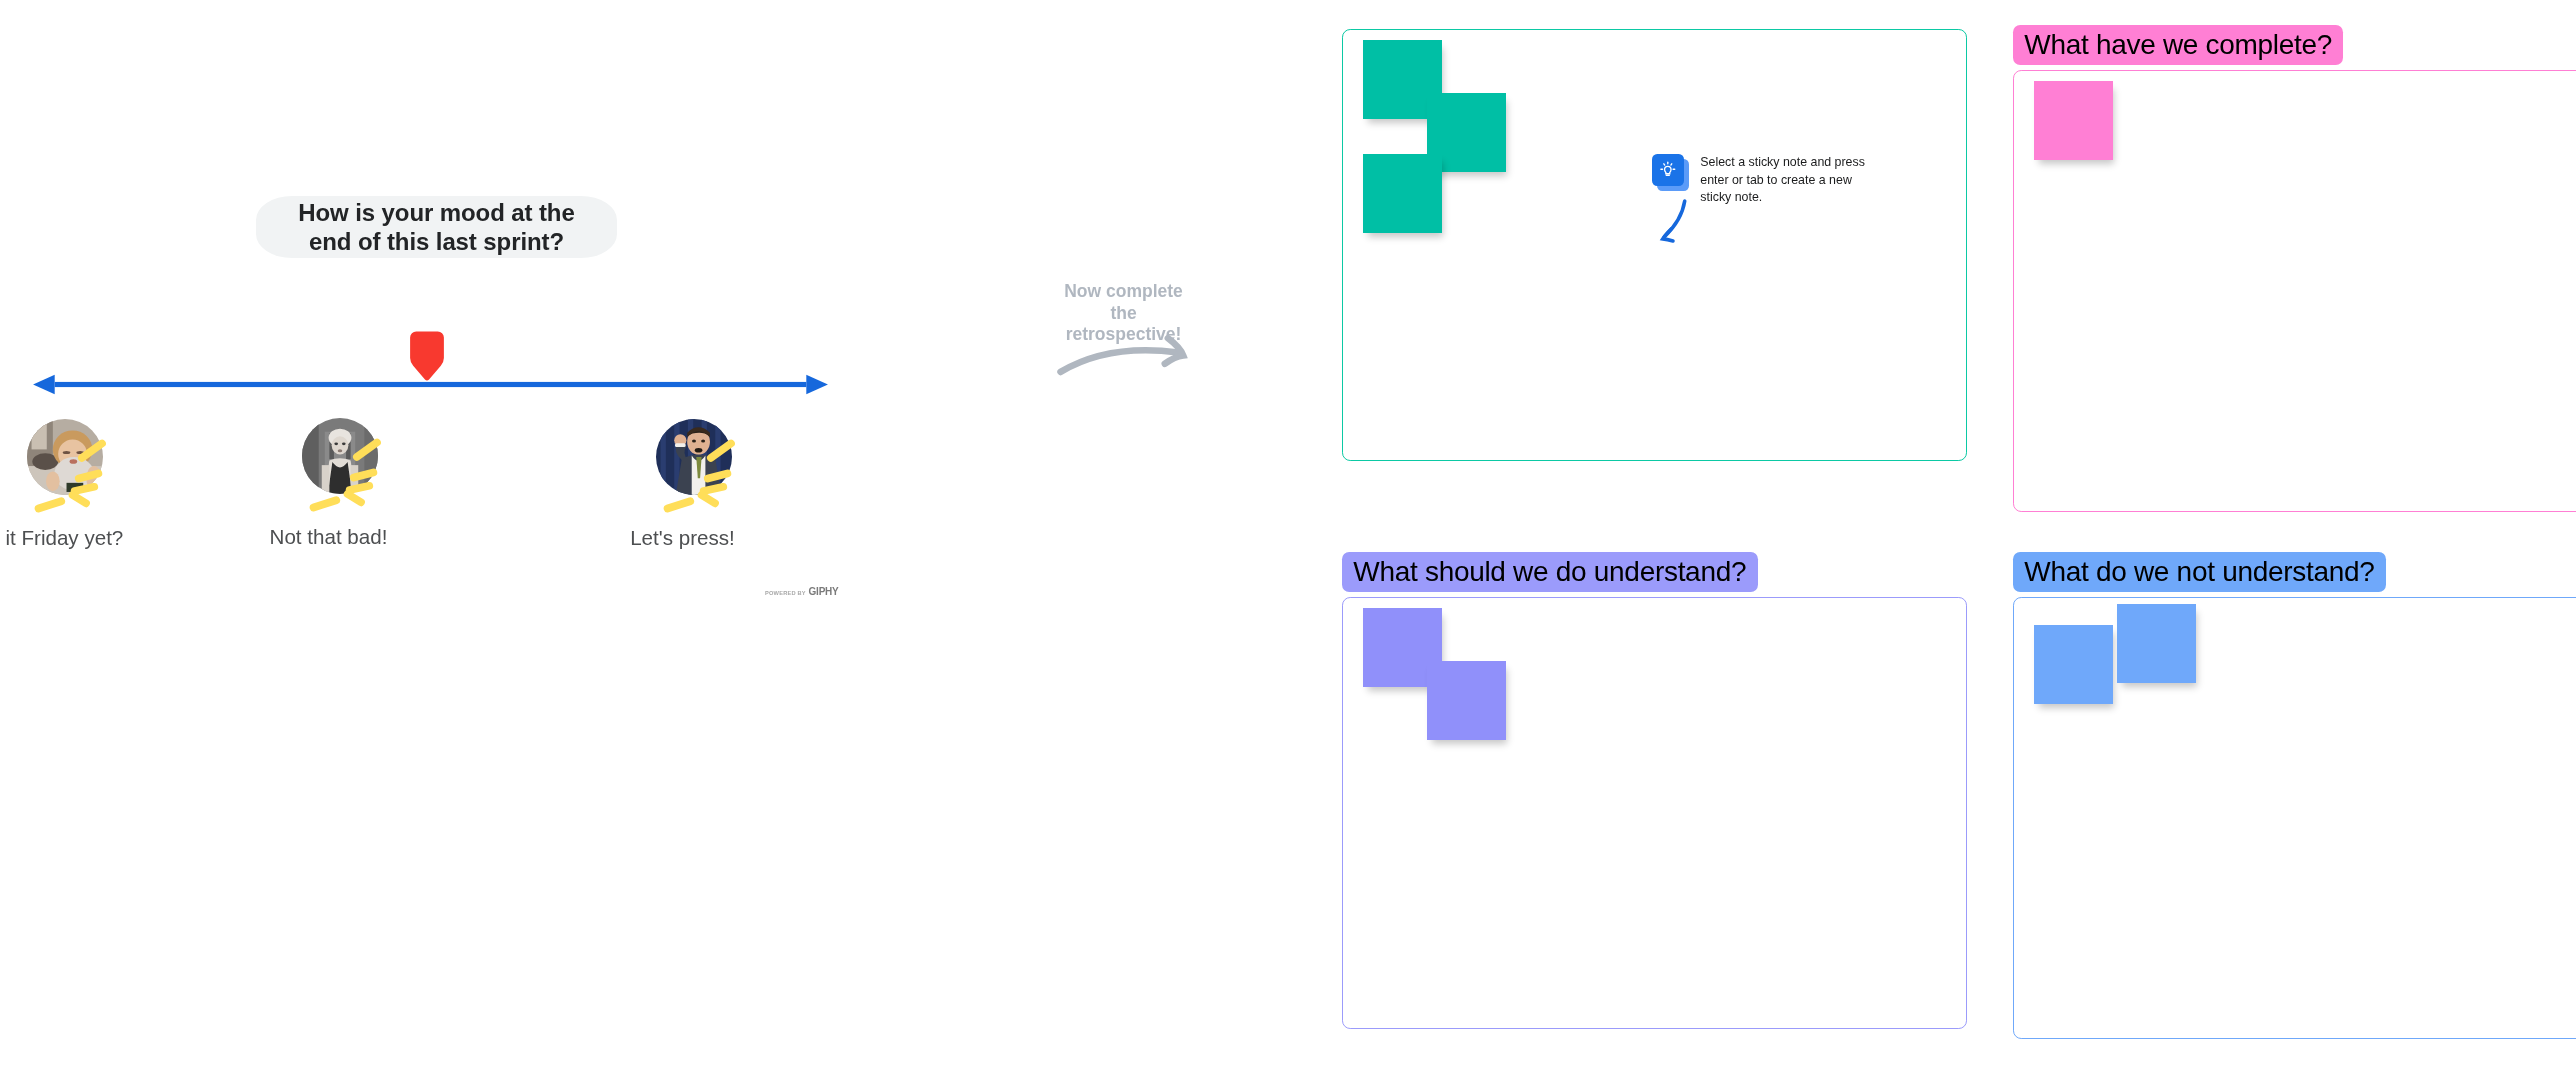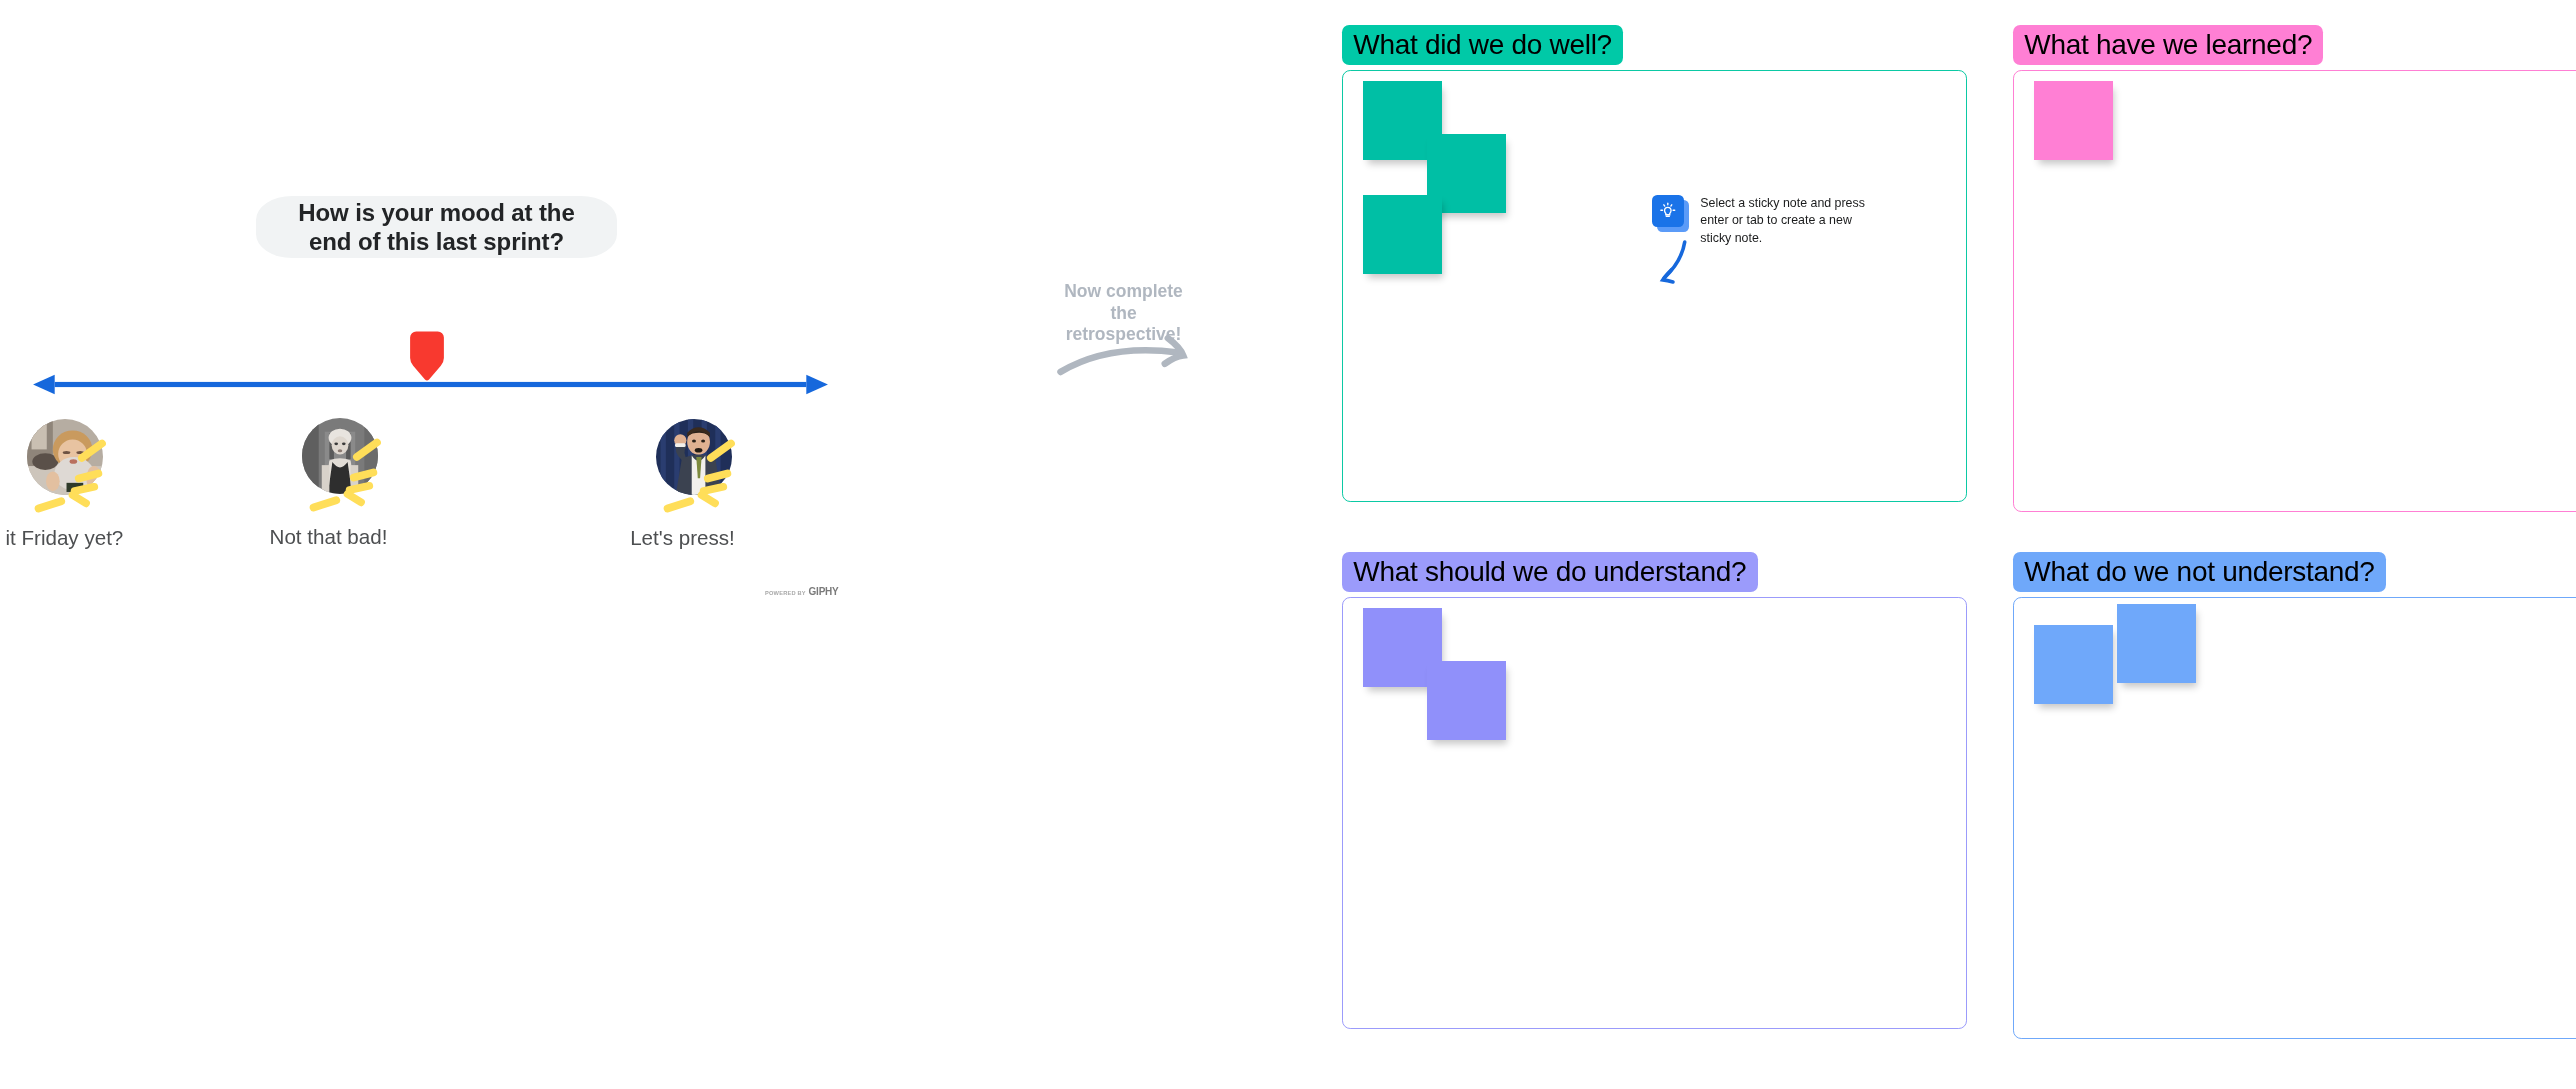"What did we do well?" div.panel-header { html: <div>What did we do well?</div> -> none }
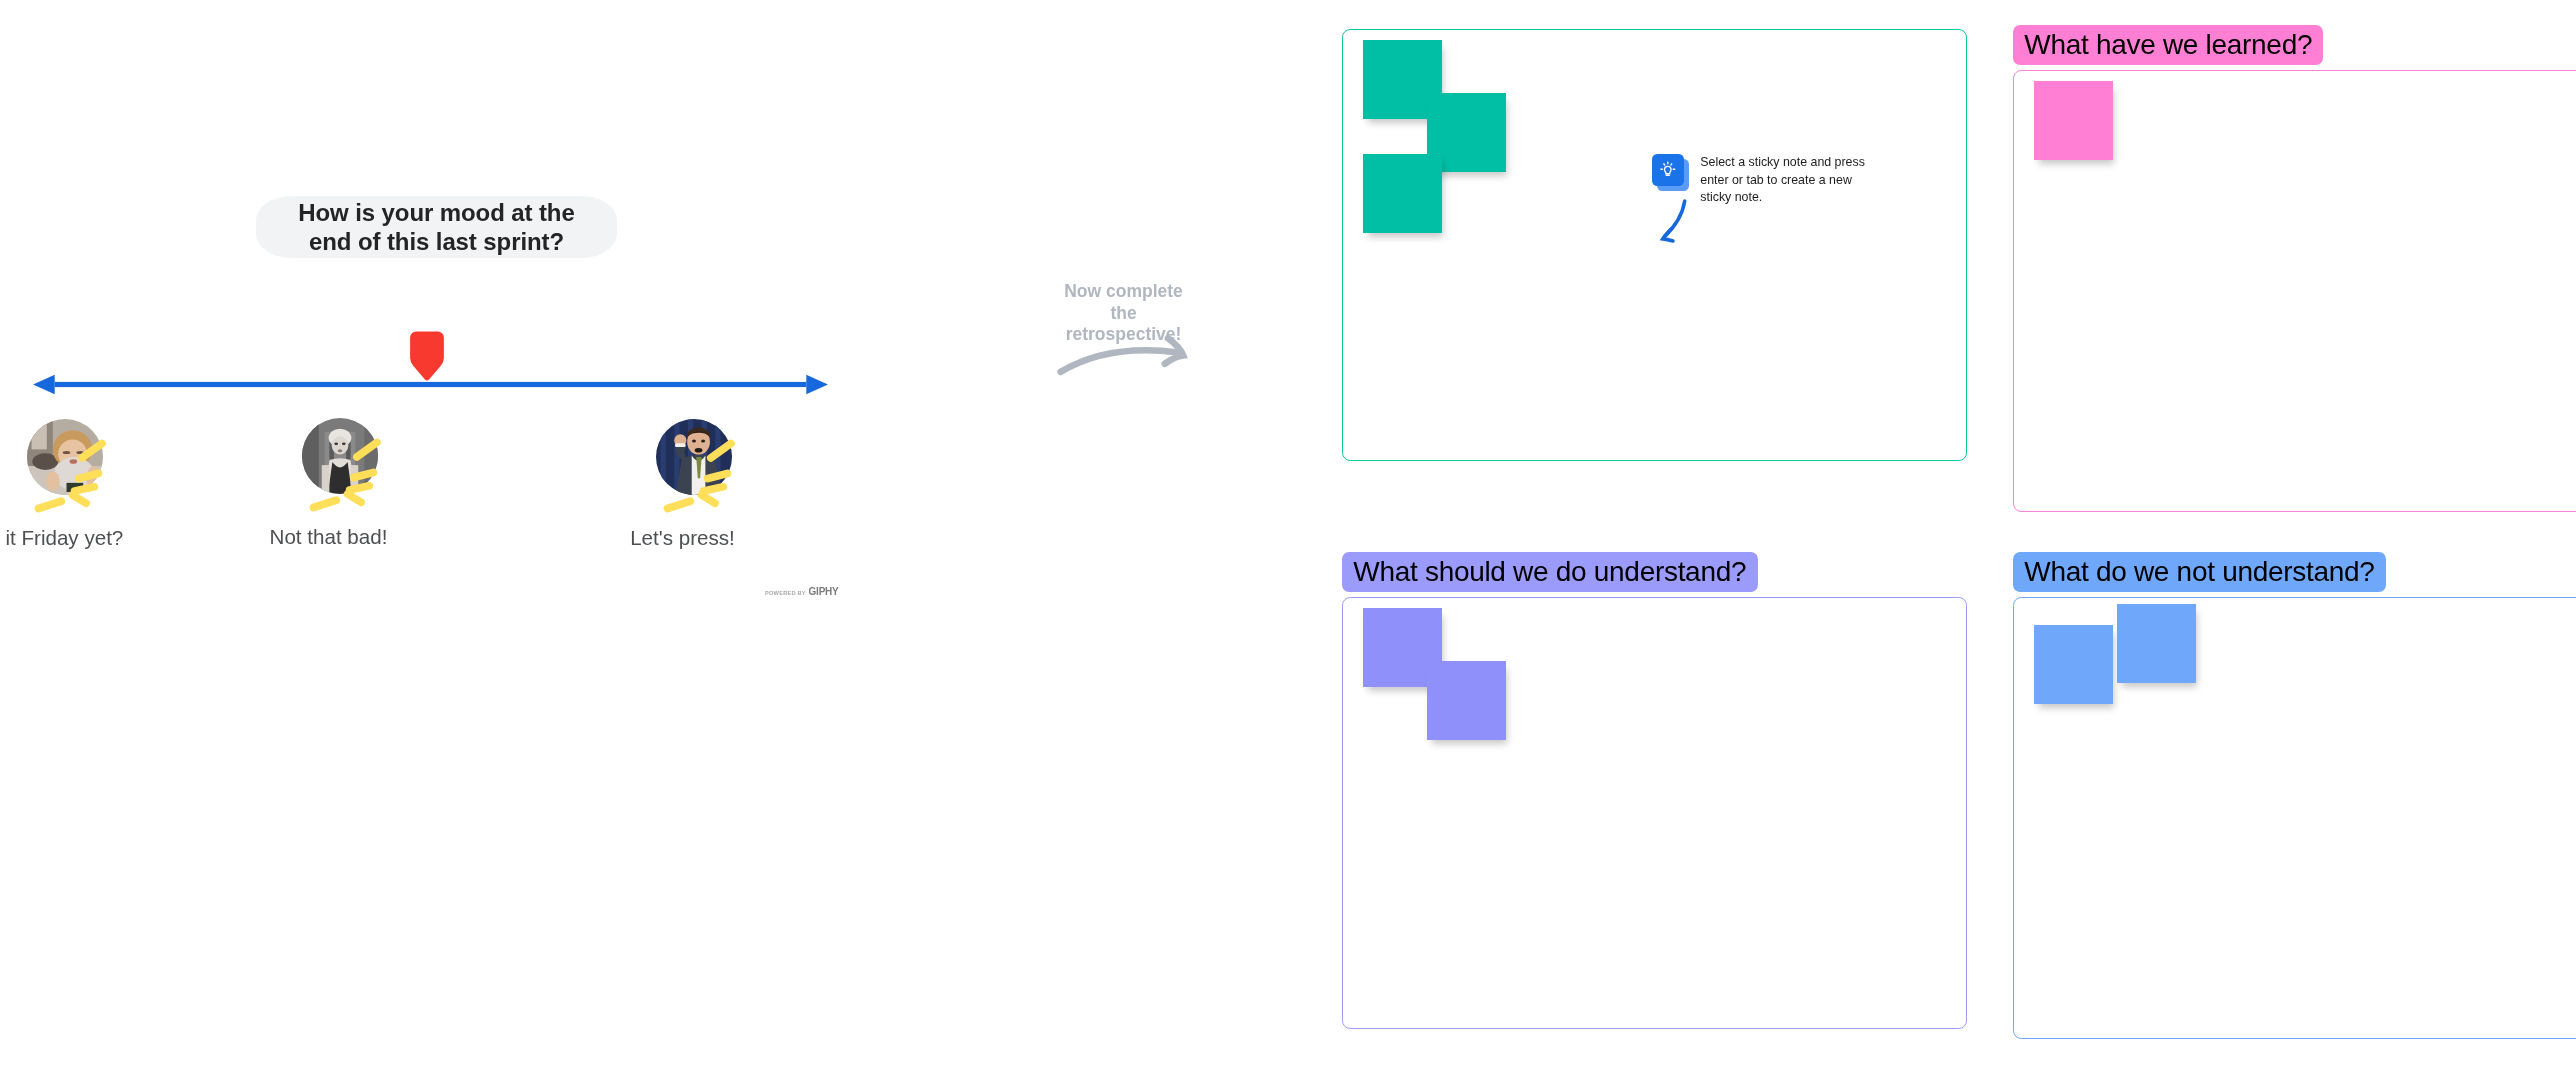"What have we learned?" div.panel-header { text: learned -> complete }
